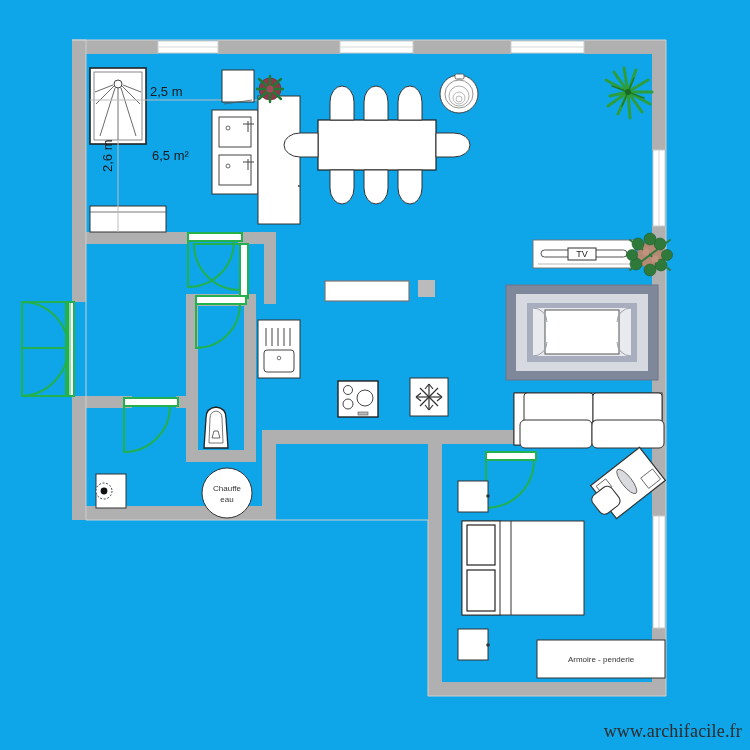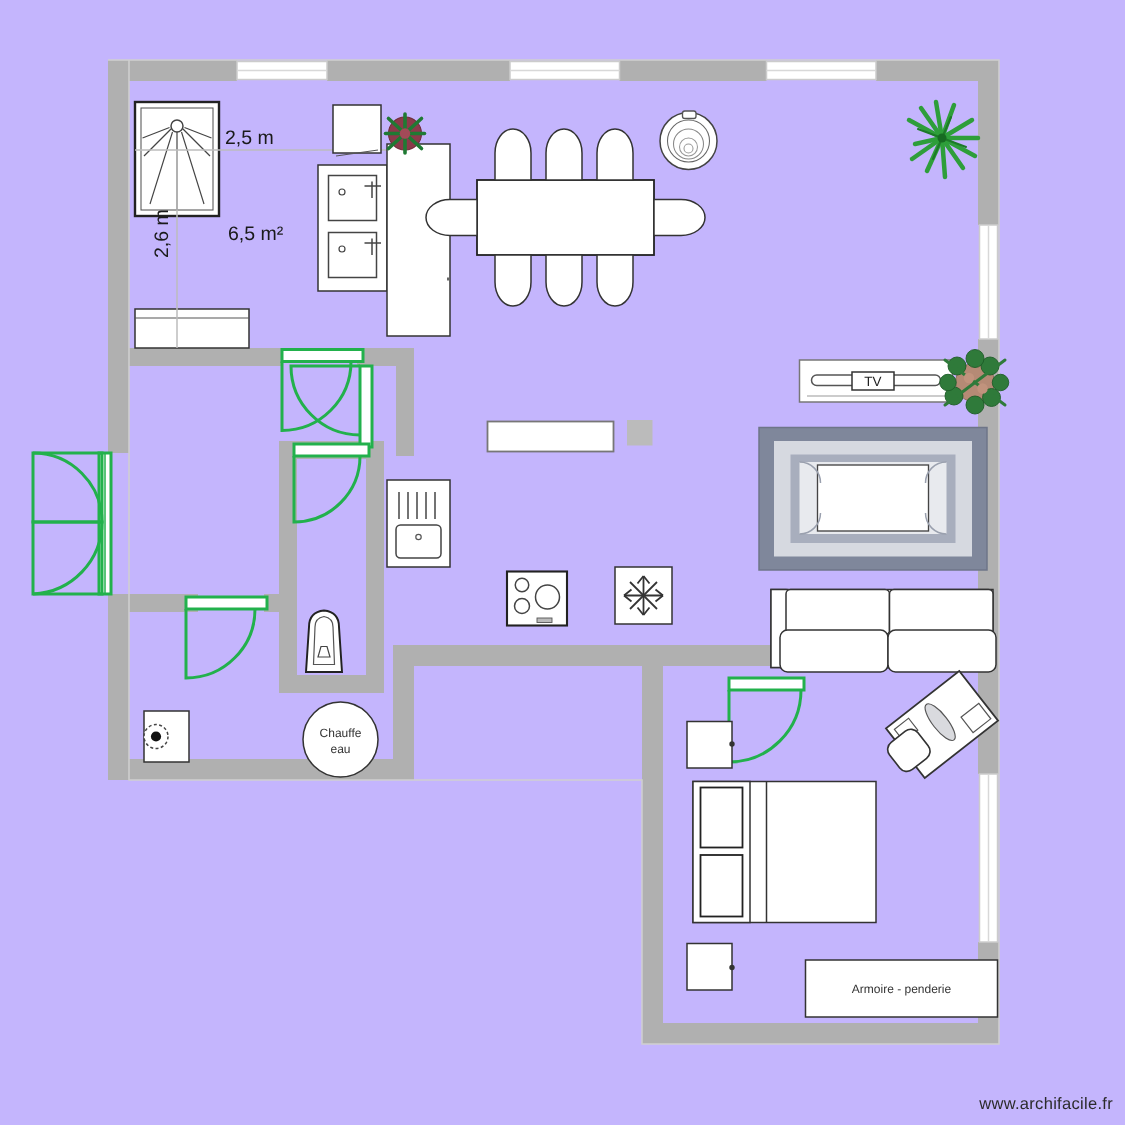"2,5 m" #app { background: #c4b5fd -> #0ea5e9 }
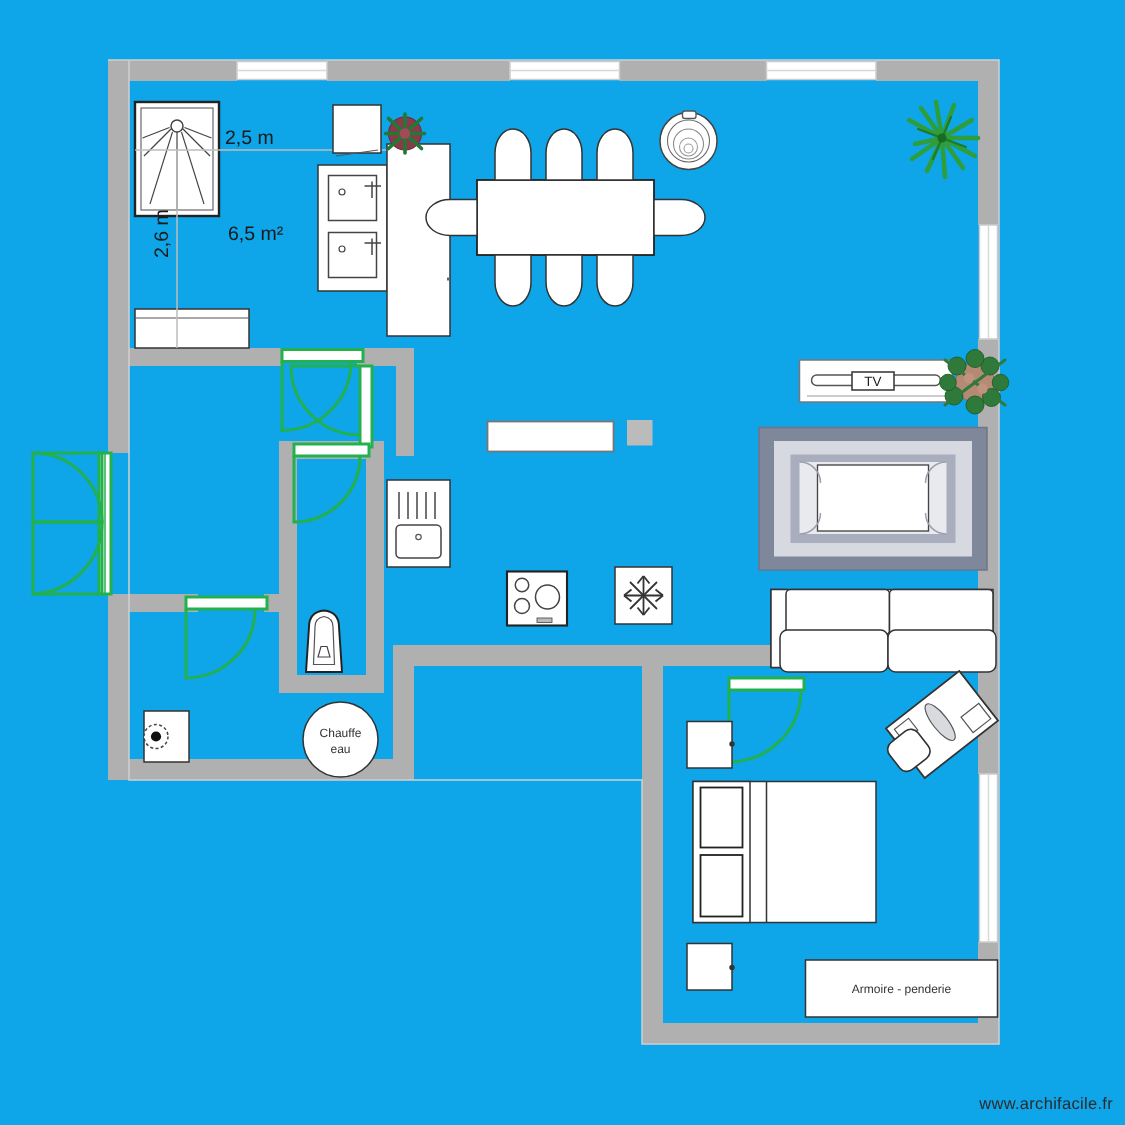"www.archifacile.fr" .wm { font-family: Liberation Sans, sans-serif -> Liberation Serif, serif; font-size: 11px -> 18px }
